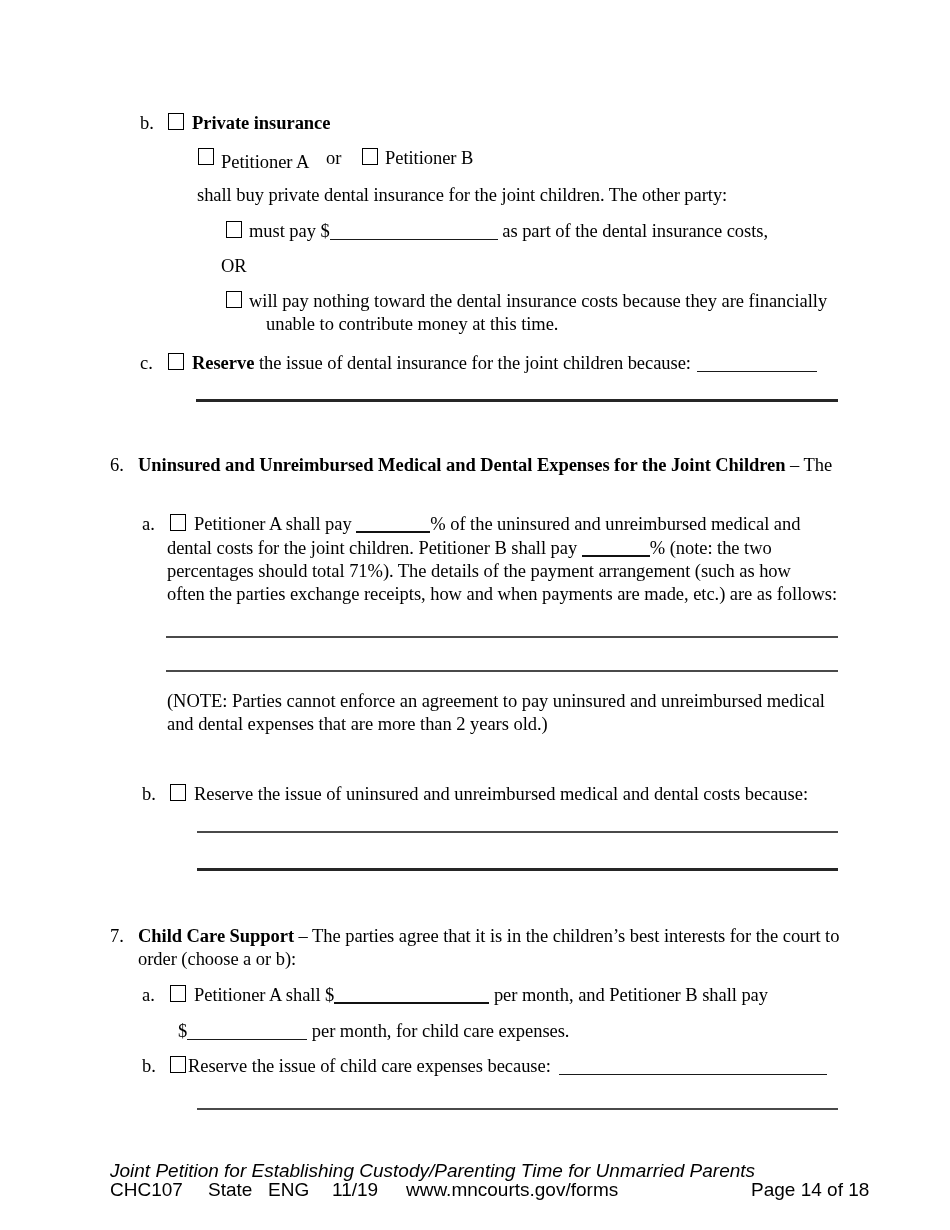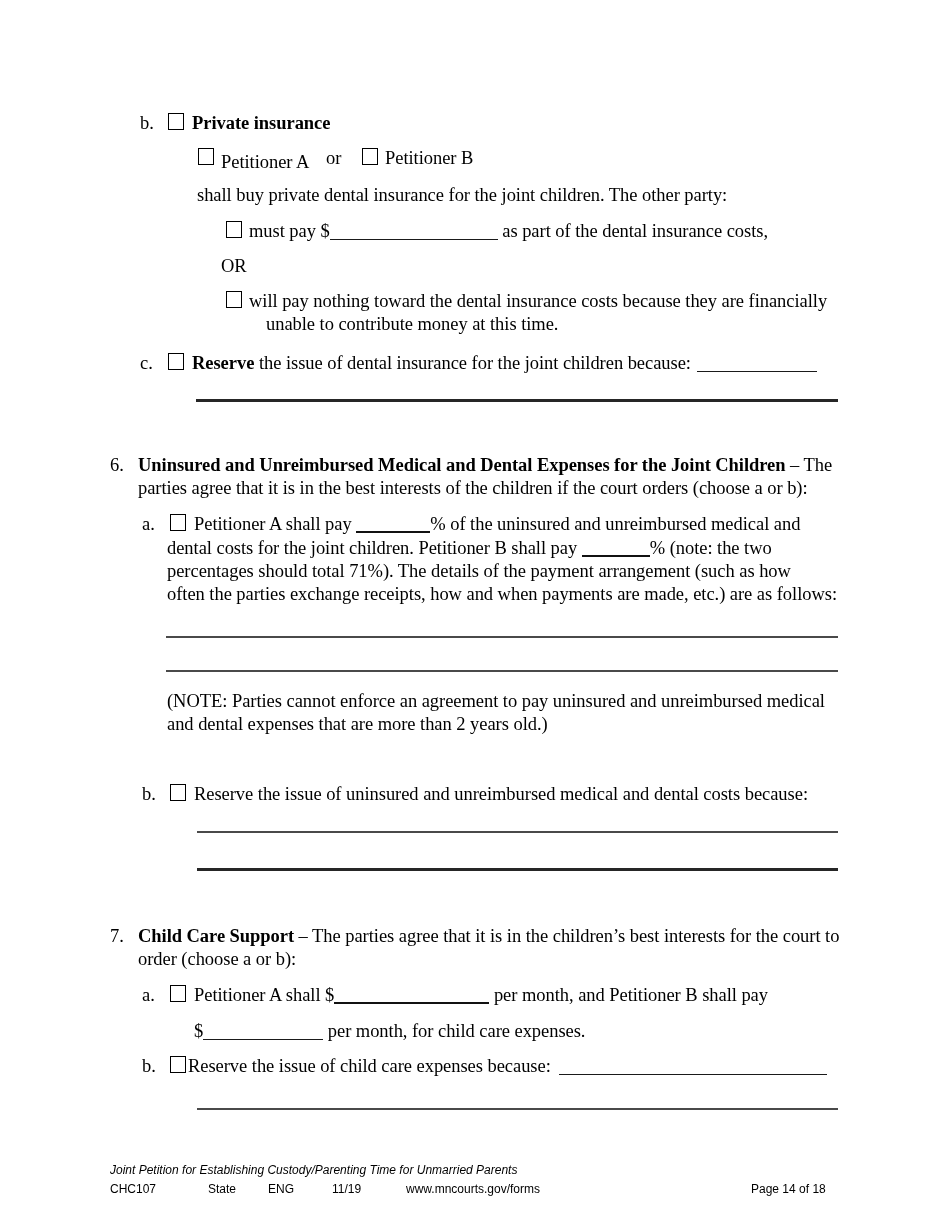"parties agree that it is" div.blk { html: <div>parties agree that it is in the best interests of the children if the court orders (choose a or b):</div> -> none }
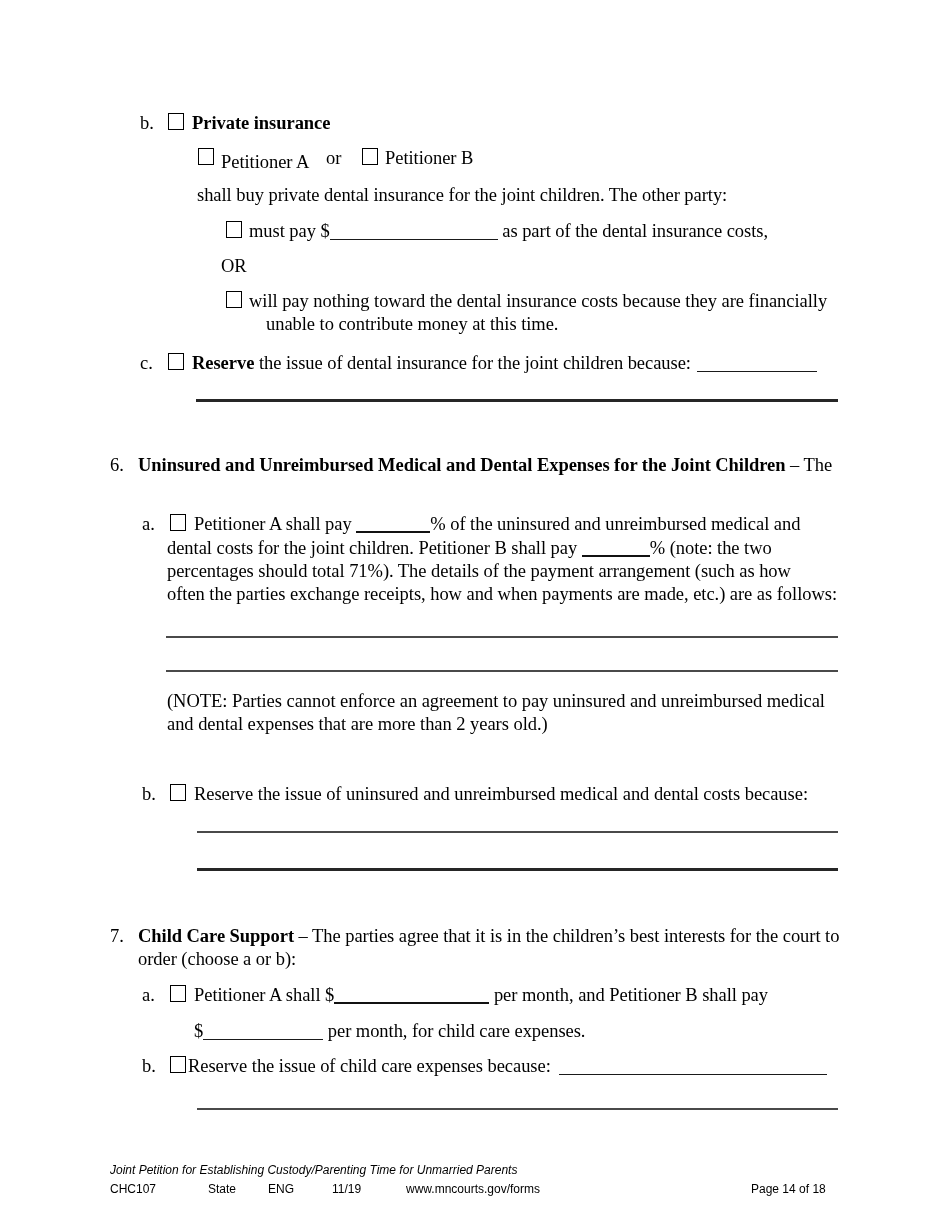"$ per month, for child" div.blk { left: 194px -> 178px }
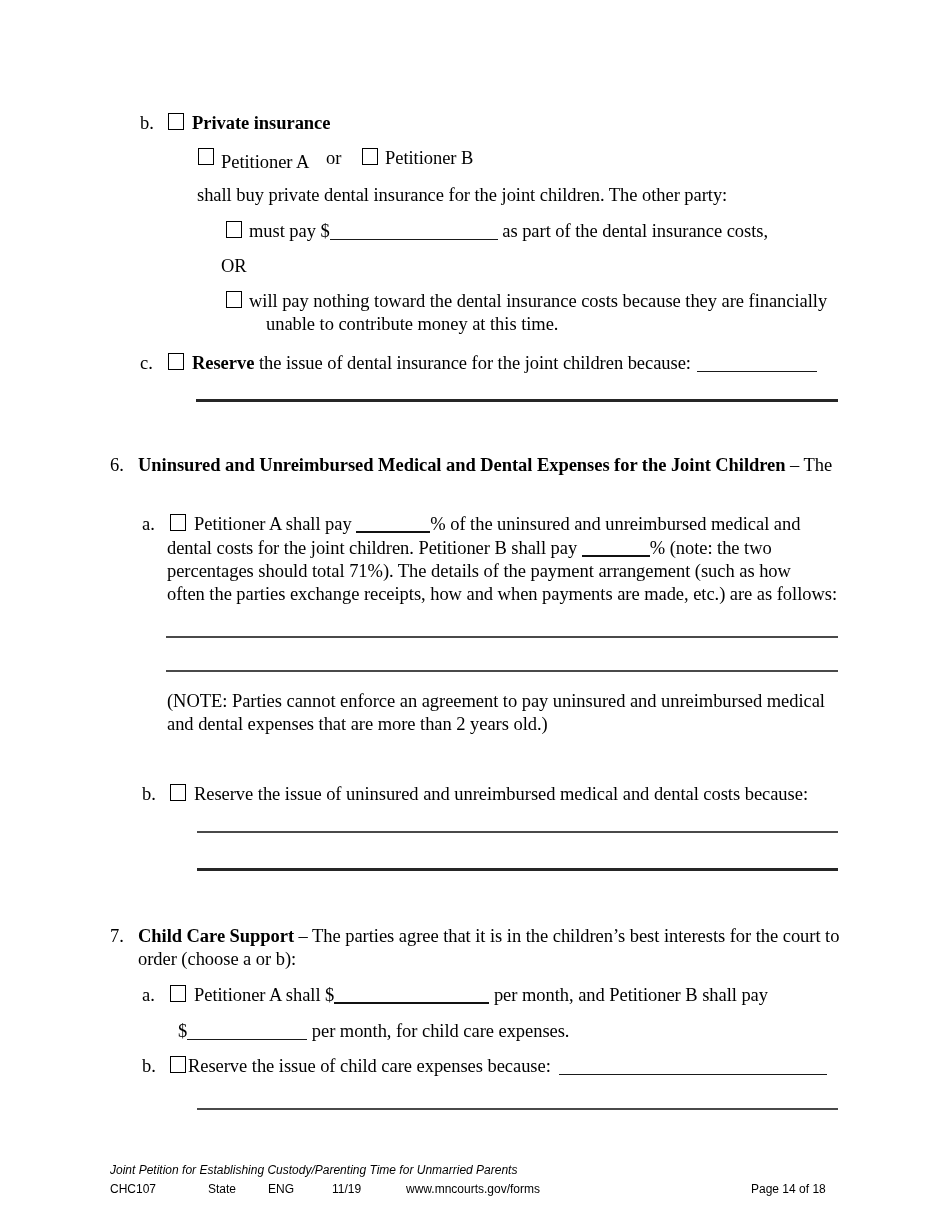"Joint Petition for Establishing" .footer { font-size: 12px -> 19px }
